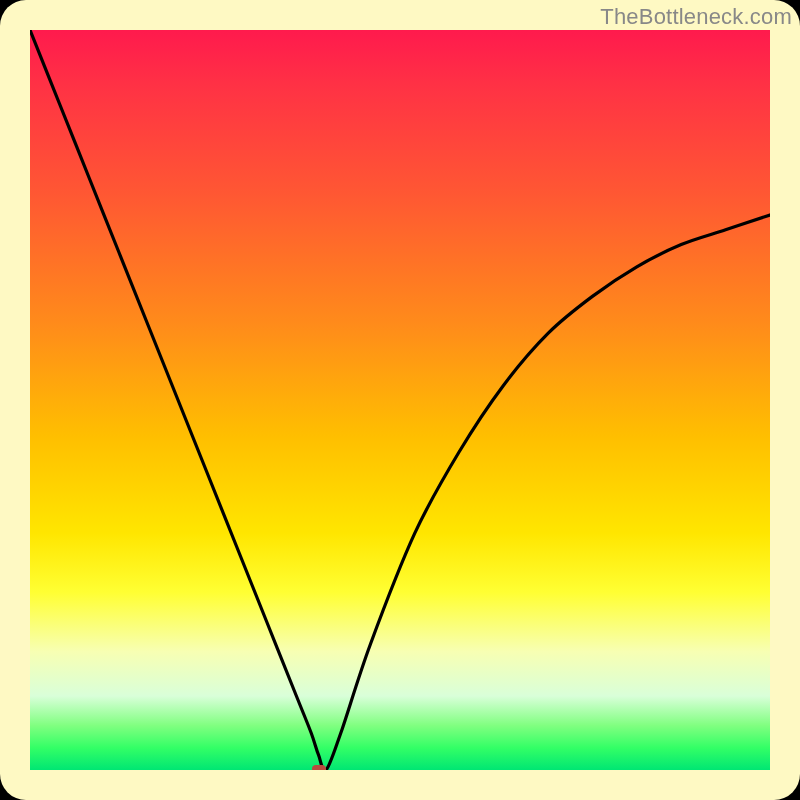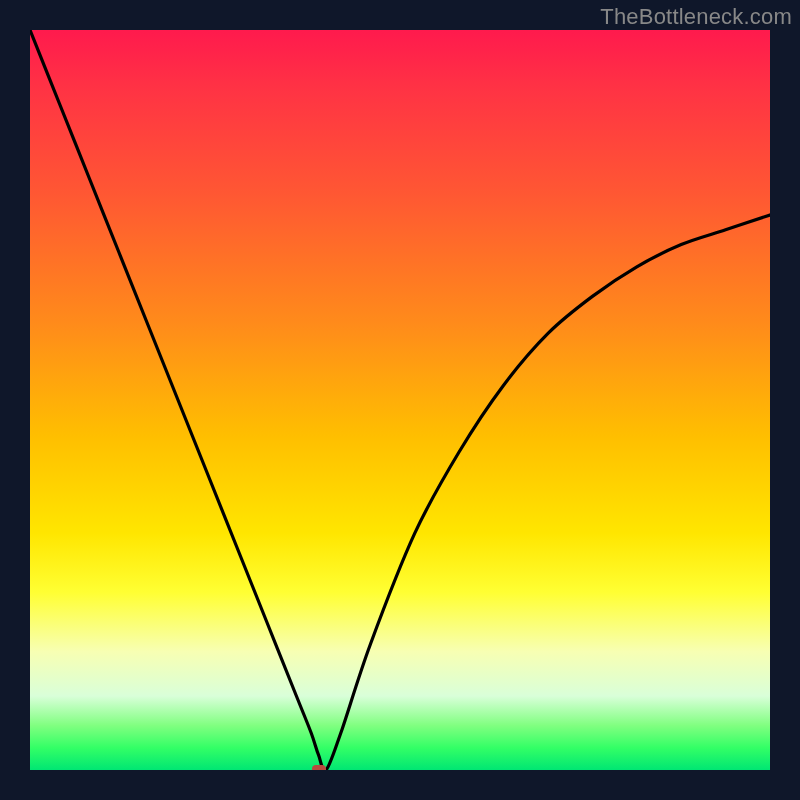"TheBottleneck.com" .frame { background: #0f172a -> #fef9c3; border-radius: none -> 26px }
